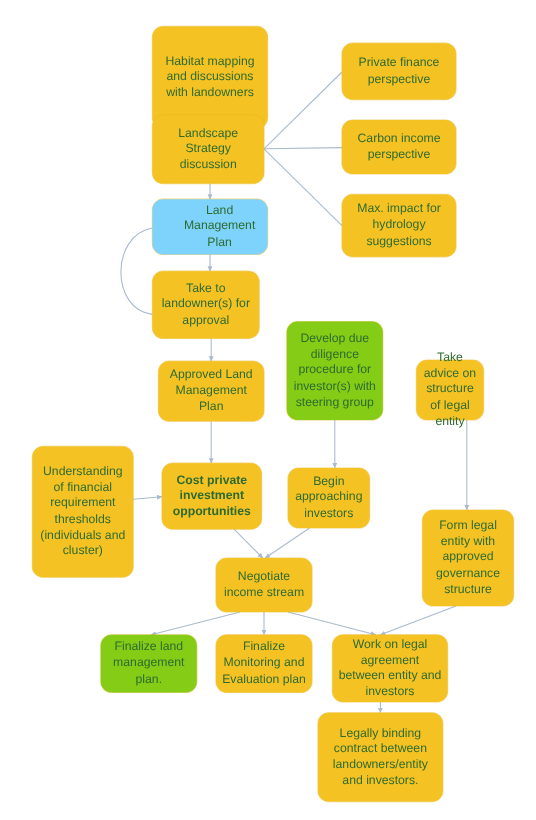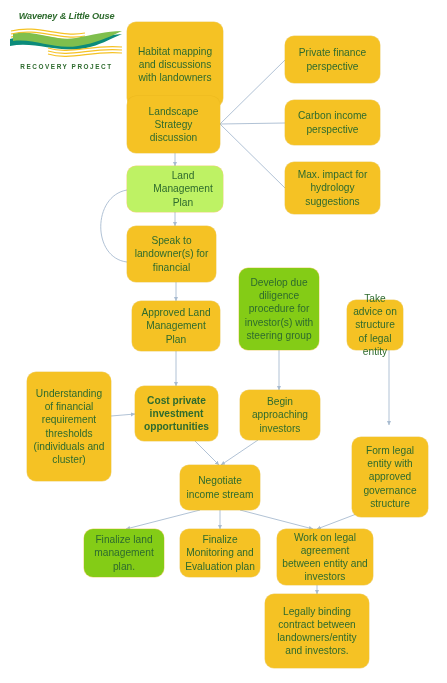"Waveney & Little Ouse" div { html: <div> <div>Waveney &amp; Little Ouse</div> <svg> <g> <path></path> <path></path> <path></path> </g> <path></path> <path></path> <g> <path></path> <path></path> <path></path> </g> </svg> <div>RECOVERY PROJECT</div> </div> -> none }
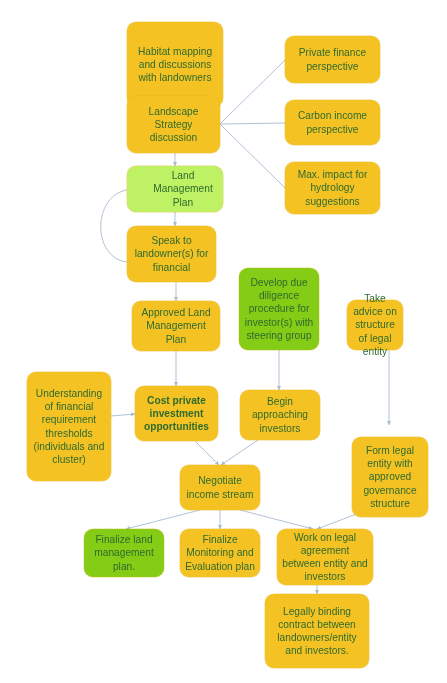"Land Management Plan" div.node { background: #bef264 -> #7dd3fc }
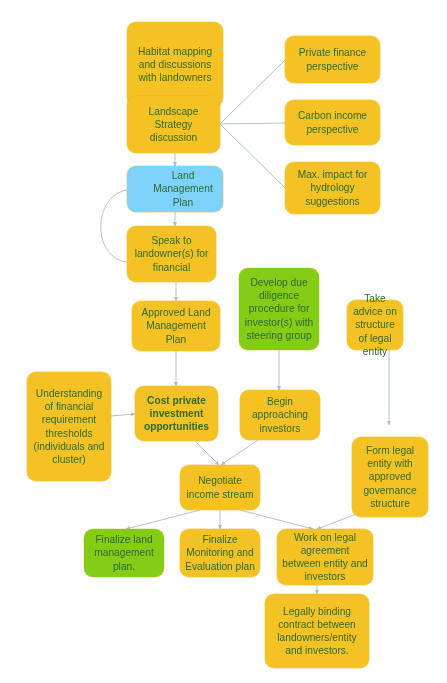"Speak to landowner(s) for financial" span { text: Speak to landowner(s) for financial -> Take to landowner(s) for approval }
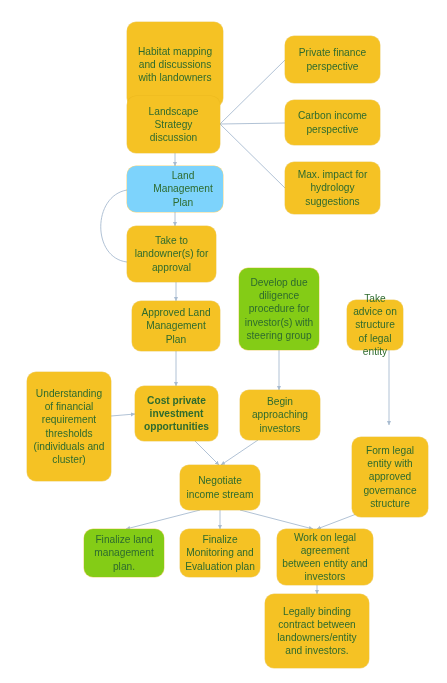"Begin approaching investors" div.node { width: 80px -> 68px }
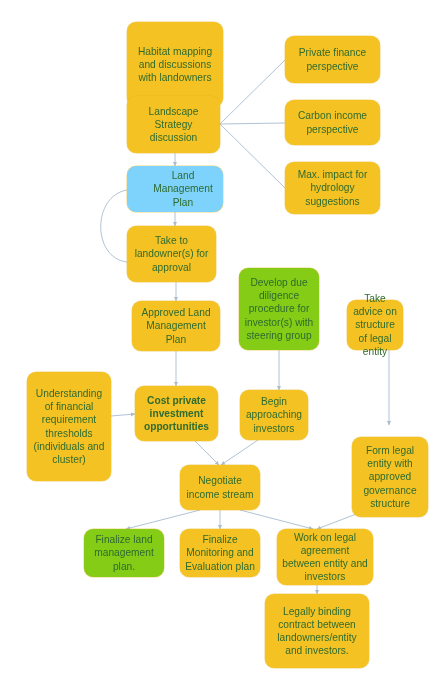"Form legal entity with approved" div.node { margin-top: 12px -> none }
